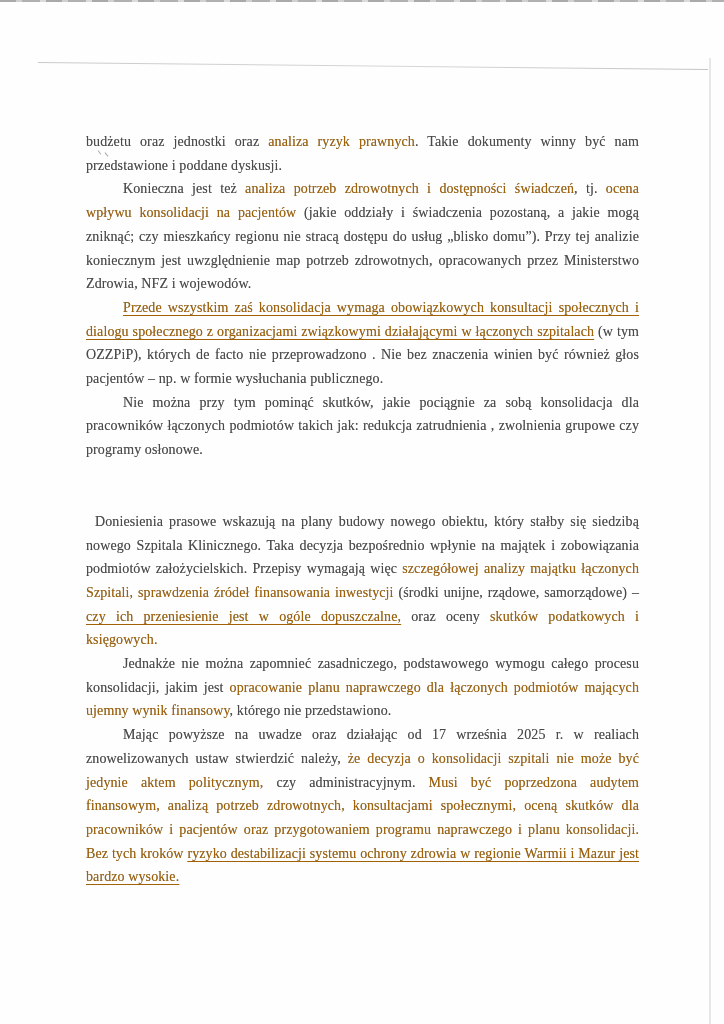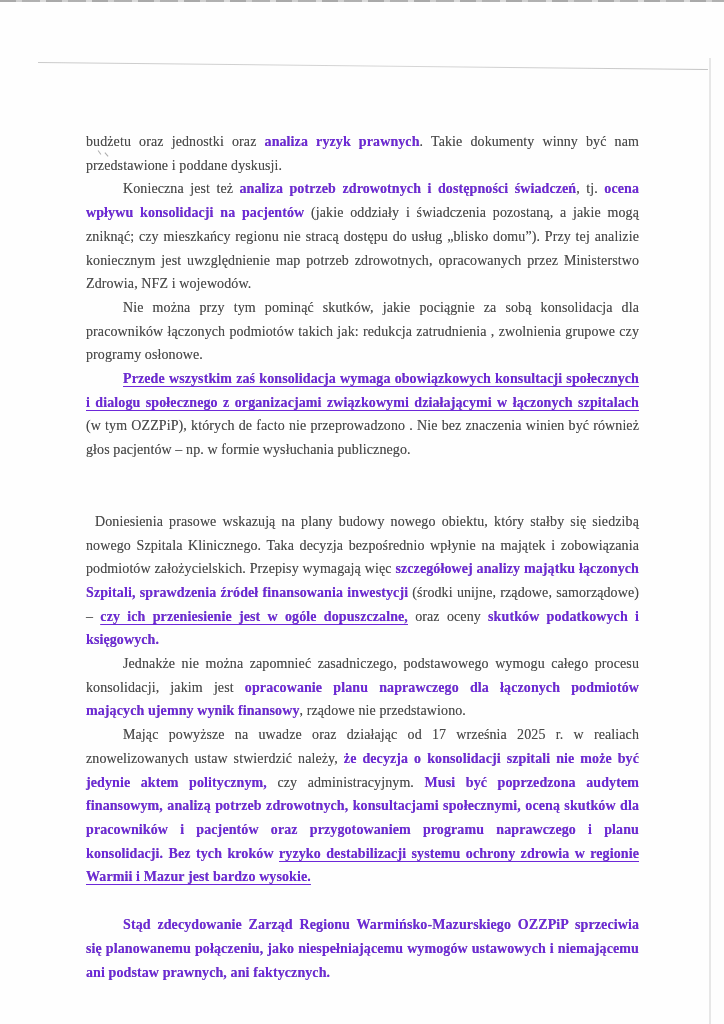"analiza ryzyk prawnych" .b { color: #6d28d9 -> #a16207; font-weight: bold -> normal }
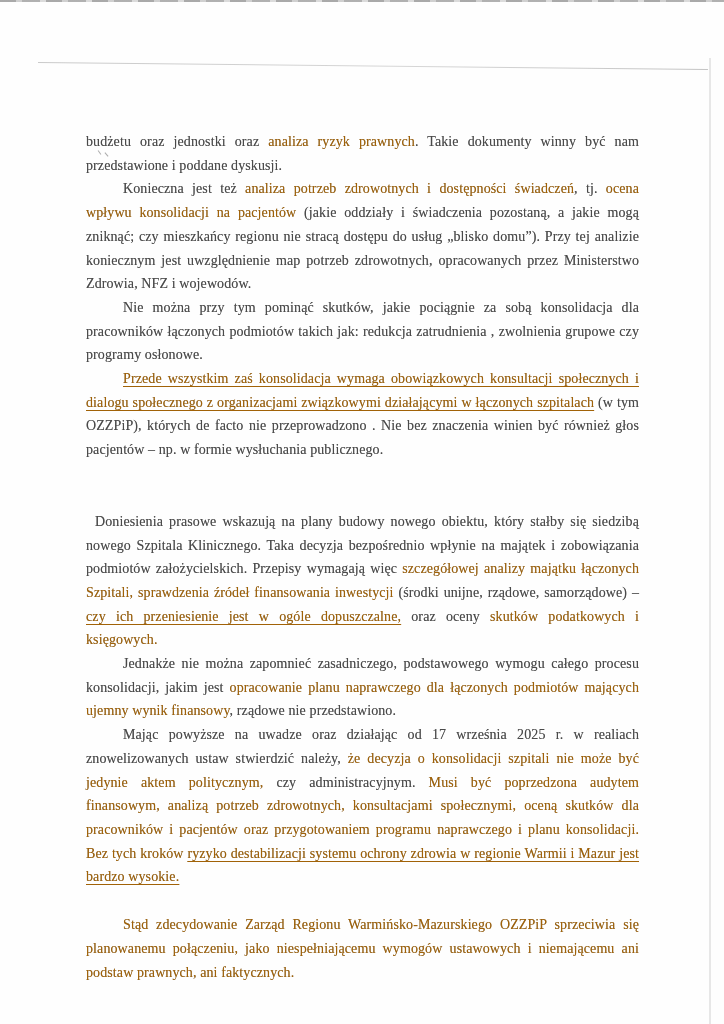"Nie można przy tym pominąć" p.para { order: before "Przede wszystkim zaś konsolidacja wymaga" -> after "Przede wszystkim zaś konsolidacja wymaga" }
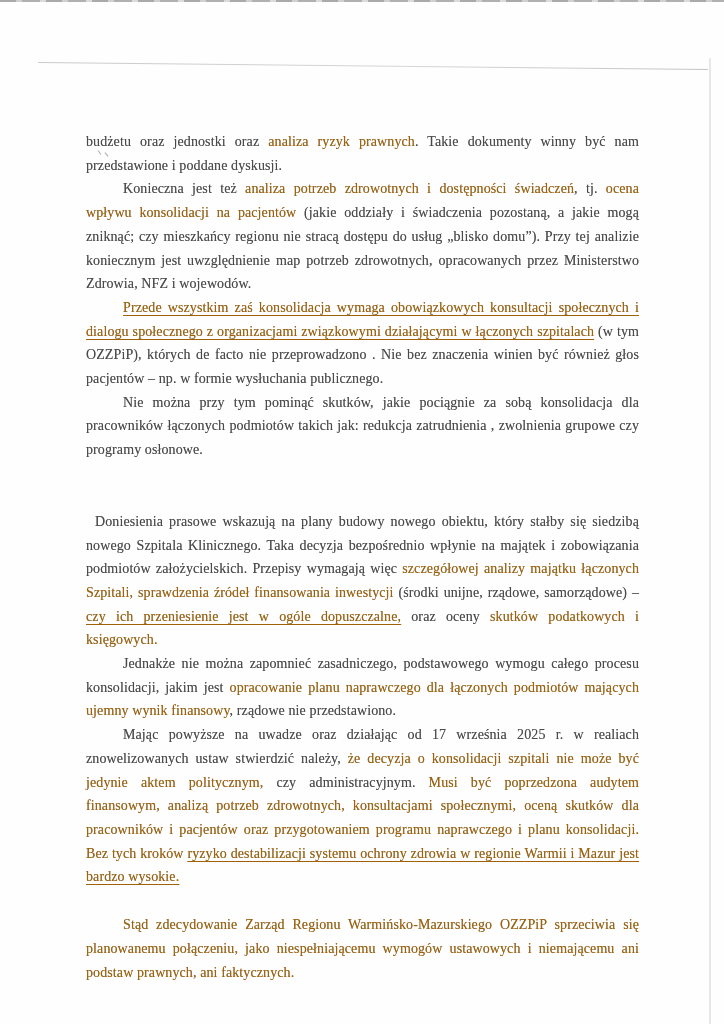", rządowe nie przedstawiono." span { text: rządowe -> którego }
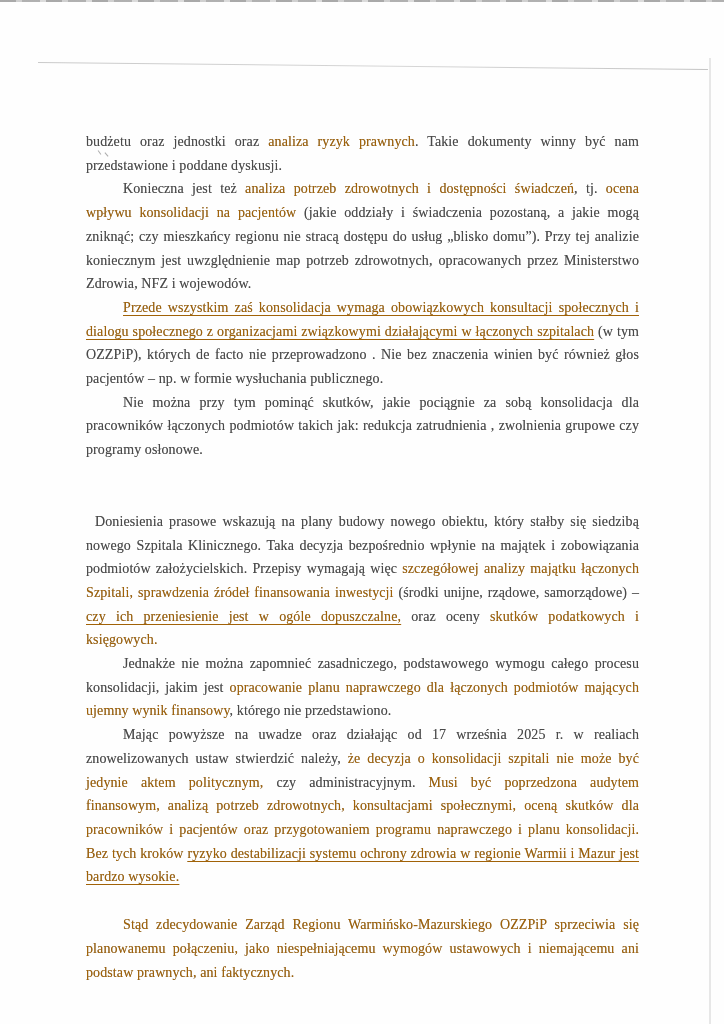"Stąd zdecydowanie Zarząd Regionu" p.para { html: <p><span>Stąd zdecydowanie Zarząd Regionu Warmińsko-Mazurskiego OZZPiP sprzeciwia się planowanemu połączeniu, jako niespełniającemu wymogów ustawowych i niemającemu ani podstaw prawnych, ani faktycznych.</span></p> -> none }
